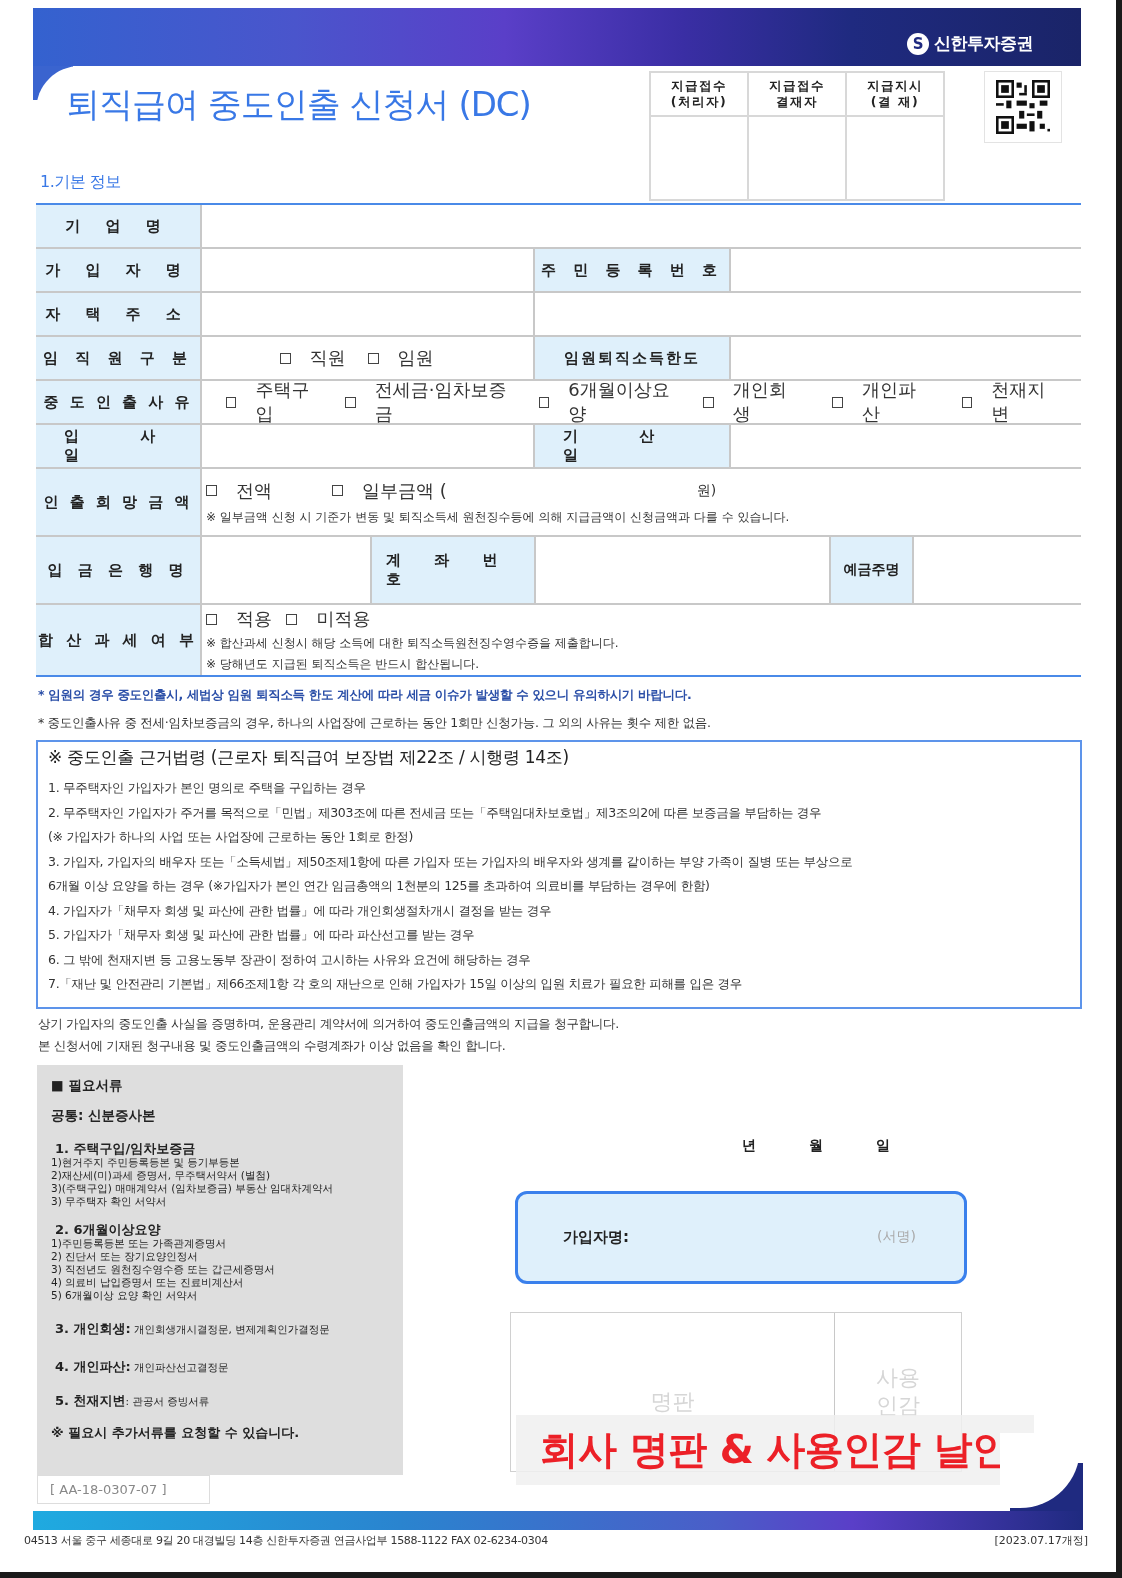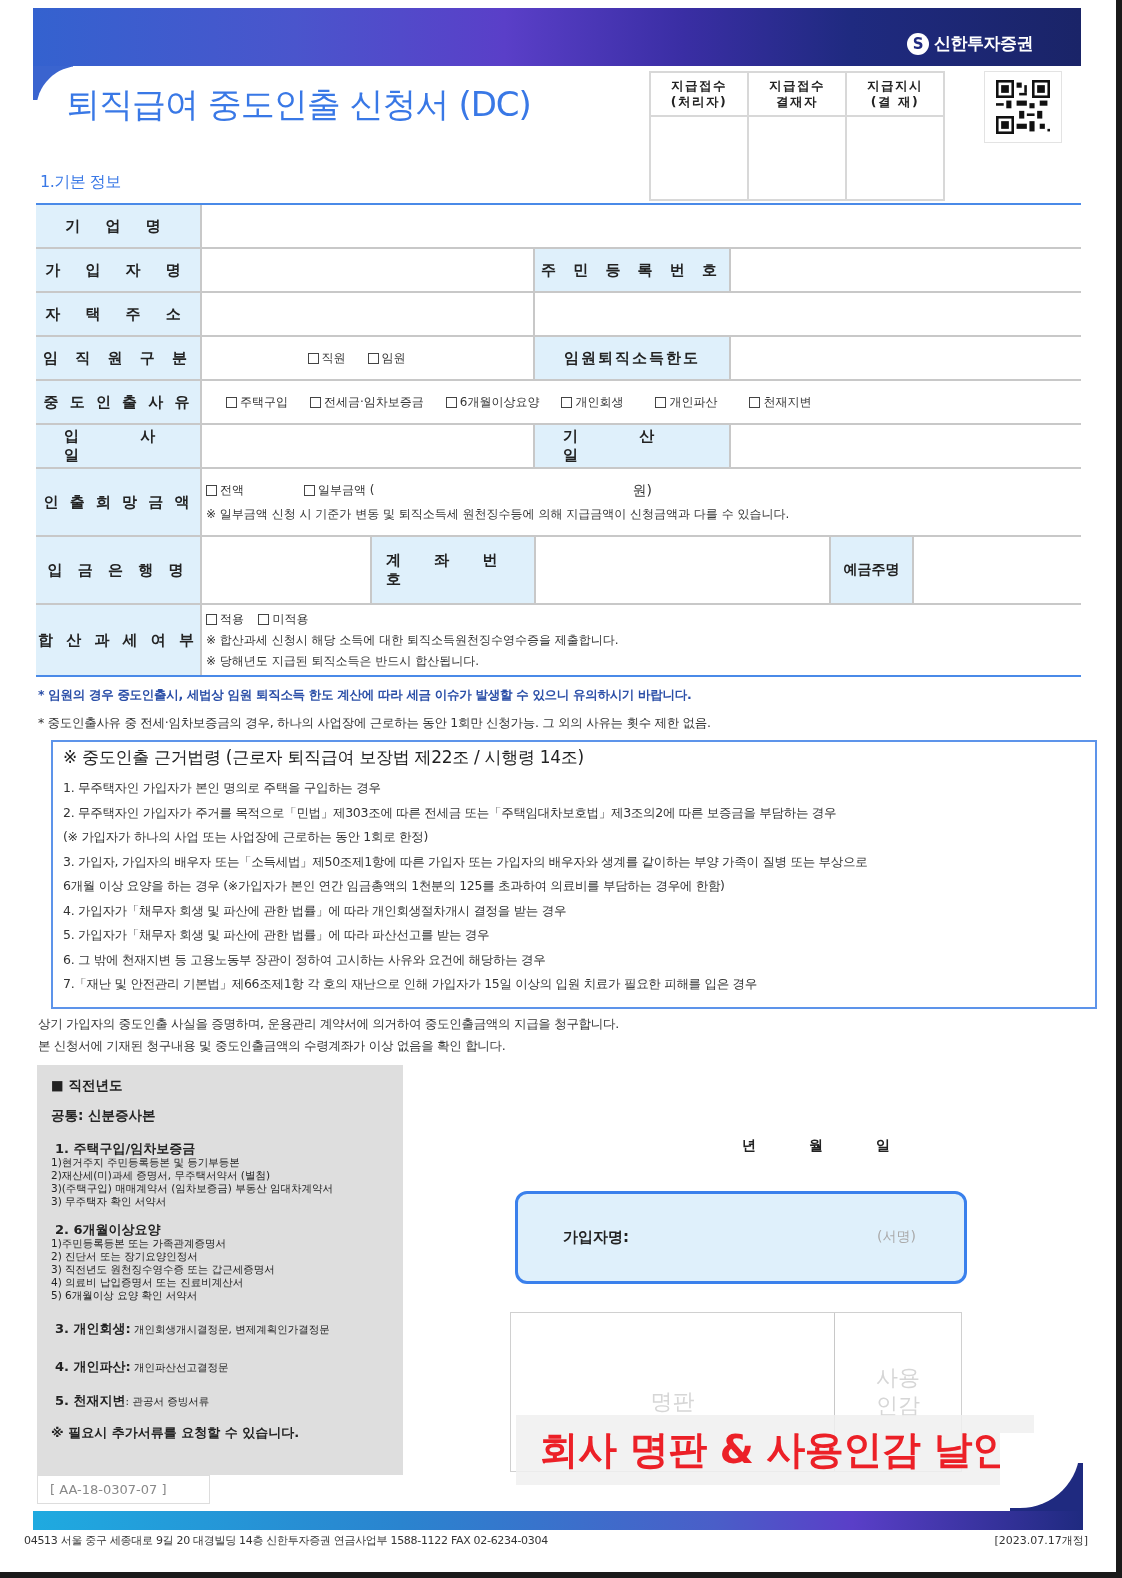"직원" .chk { font-size: 12px -> 18px; gap: 0 -> 16px }
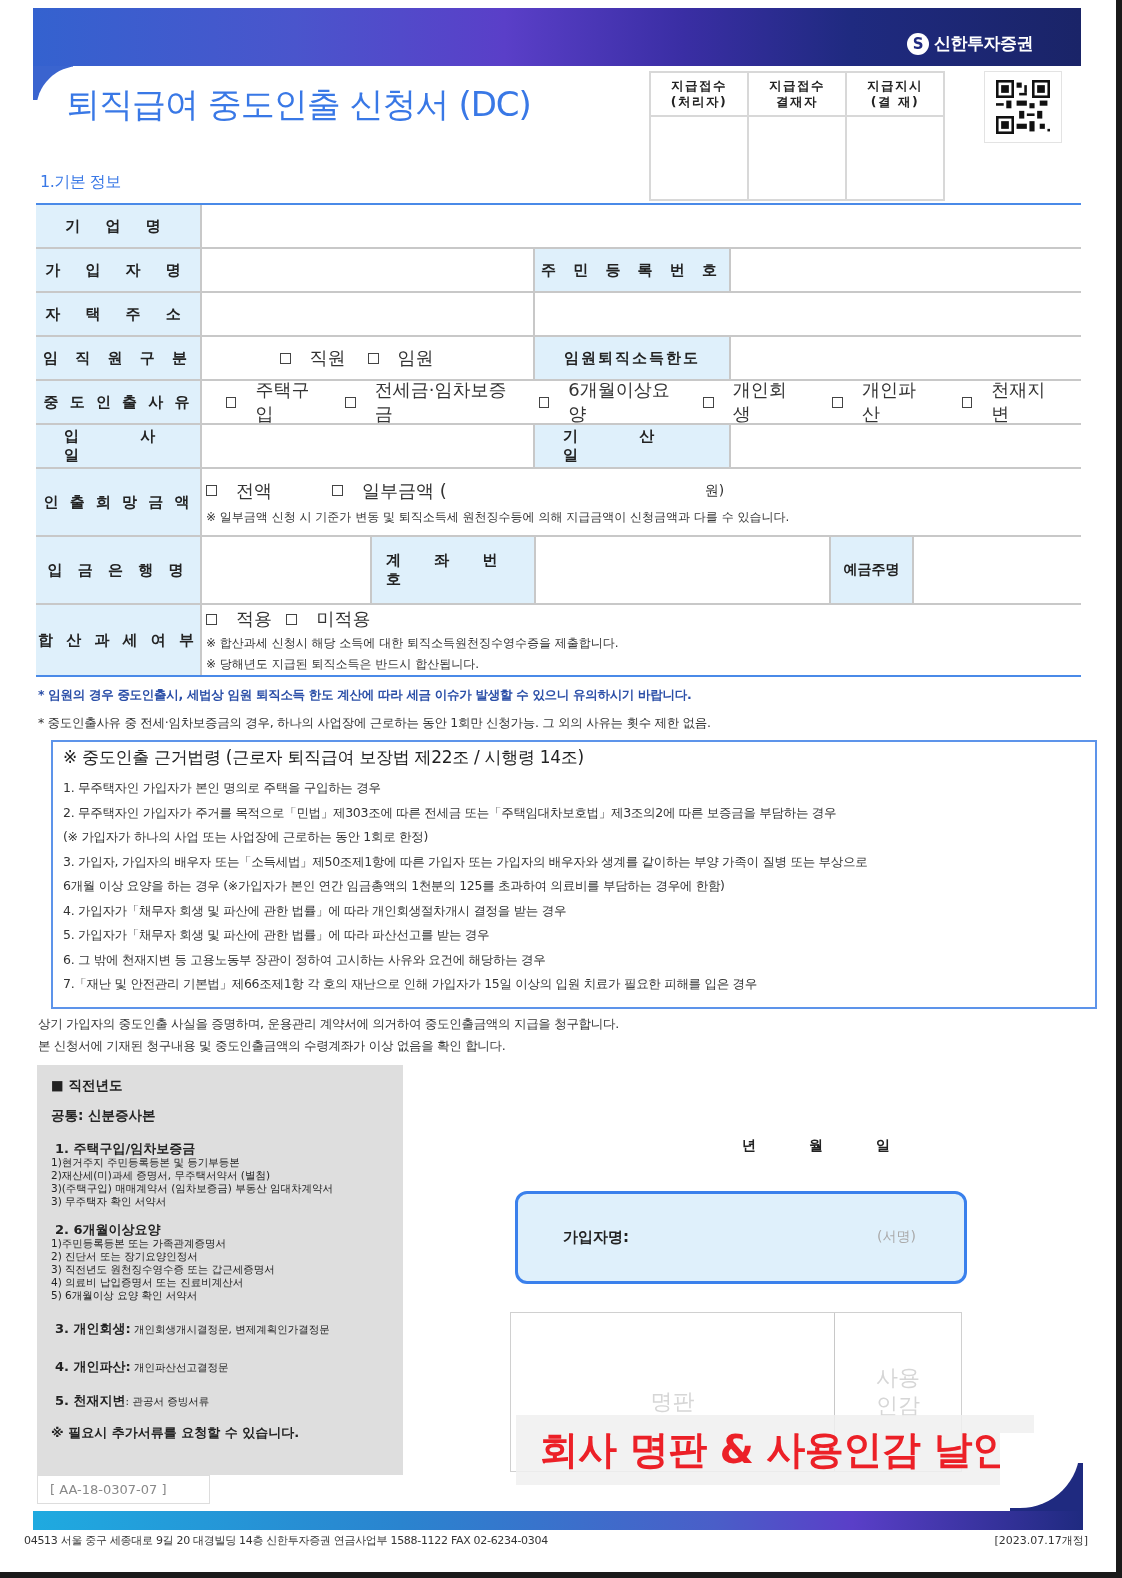"일부금액 (" span.chk { margin-right: 12px -> 4px }
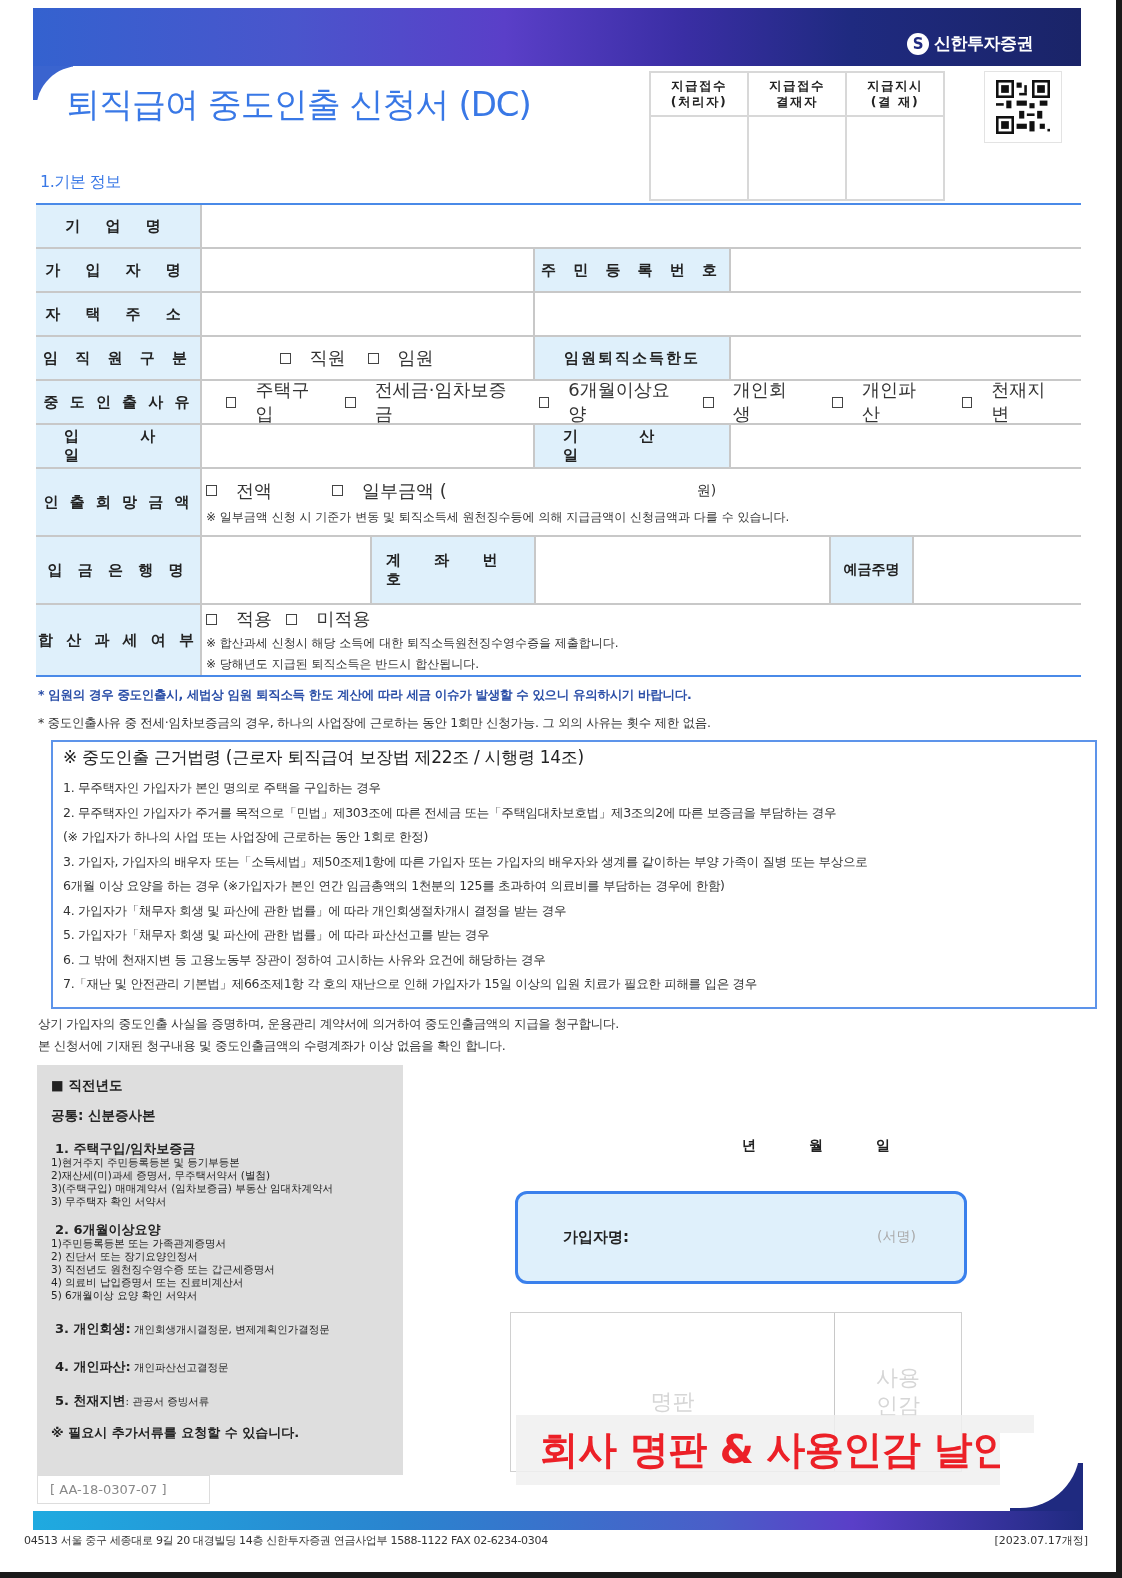"※ 중도인출 근거법령 (근로자 퇴직급여" .law { left: 51px -> 36px }
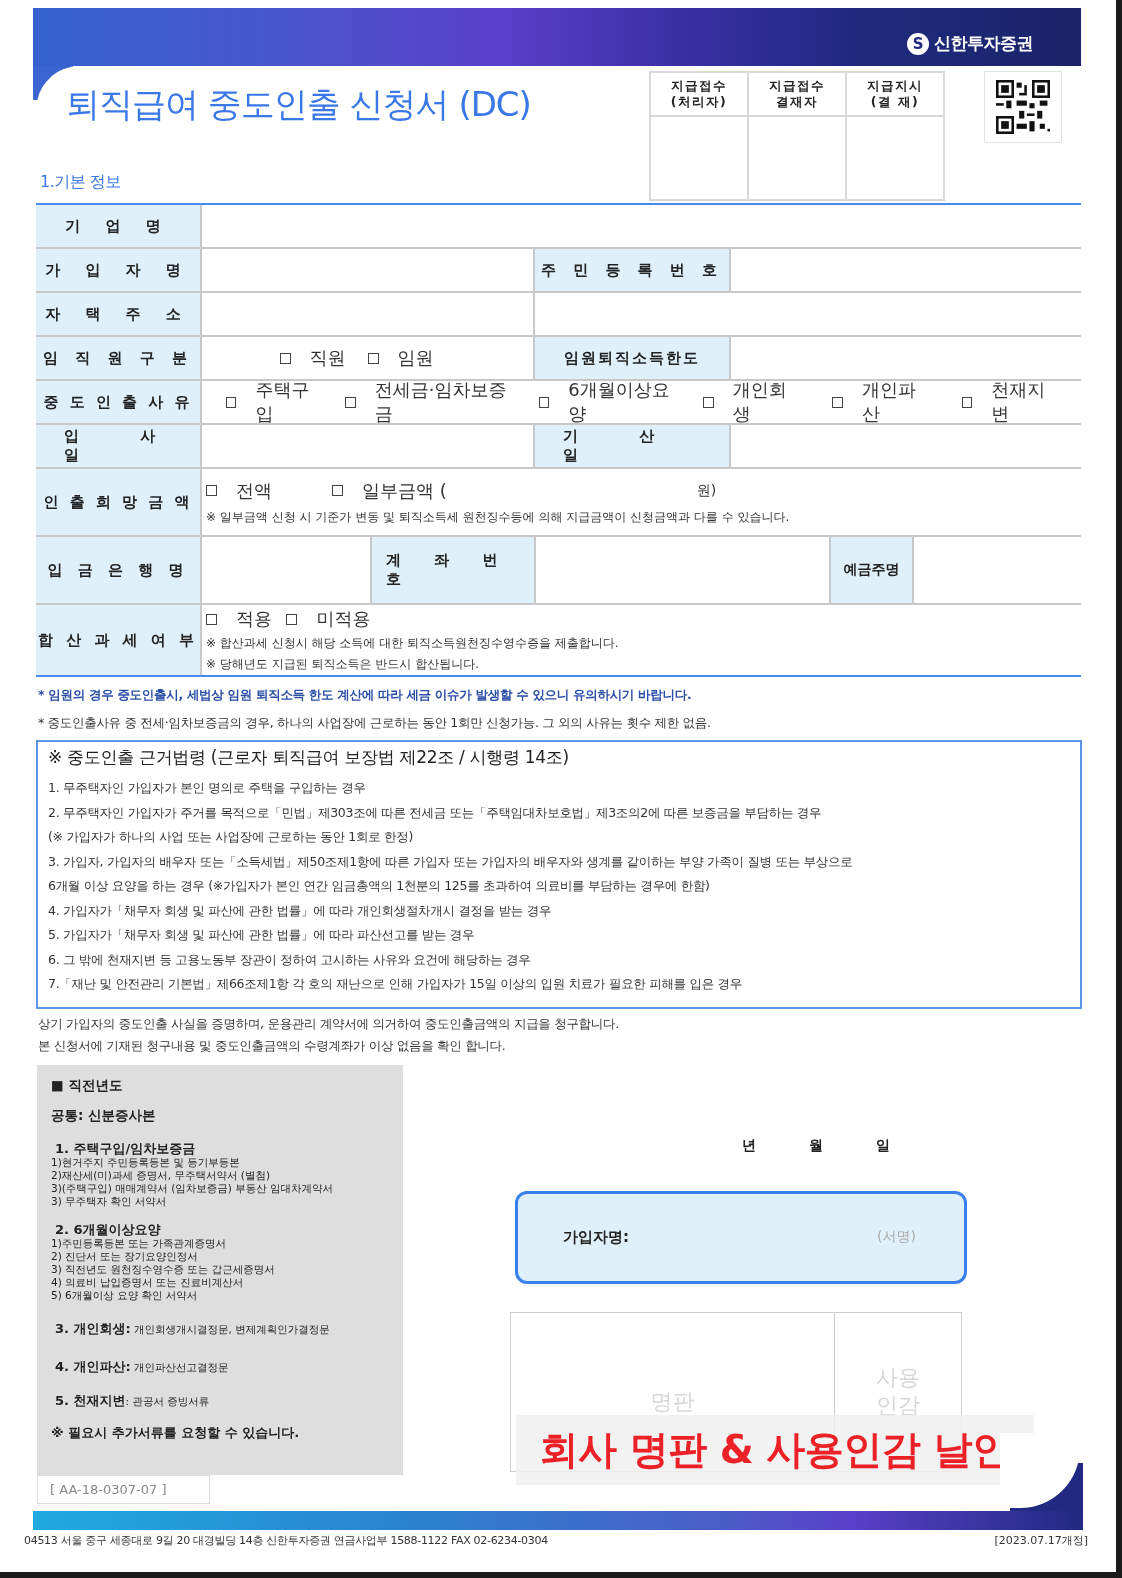"■ 직전년도" div.docs-h { text: 직전년도 -> 필요서류 }
